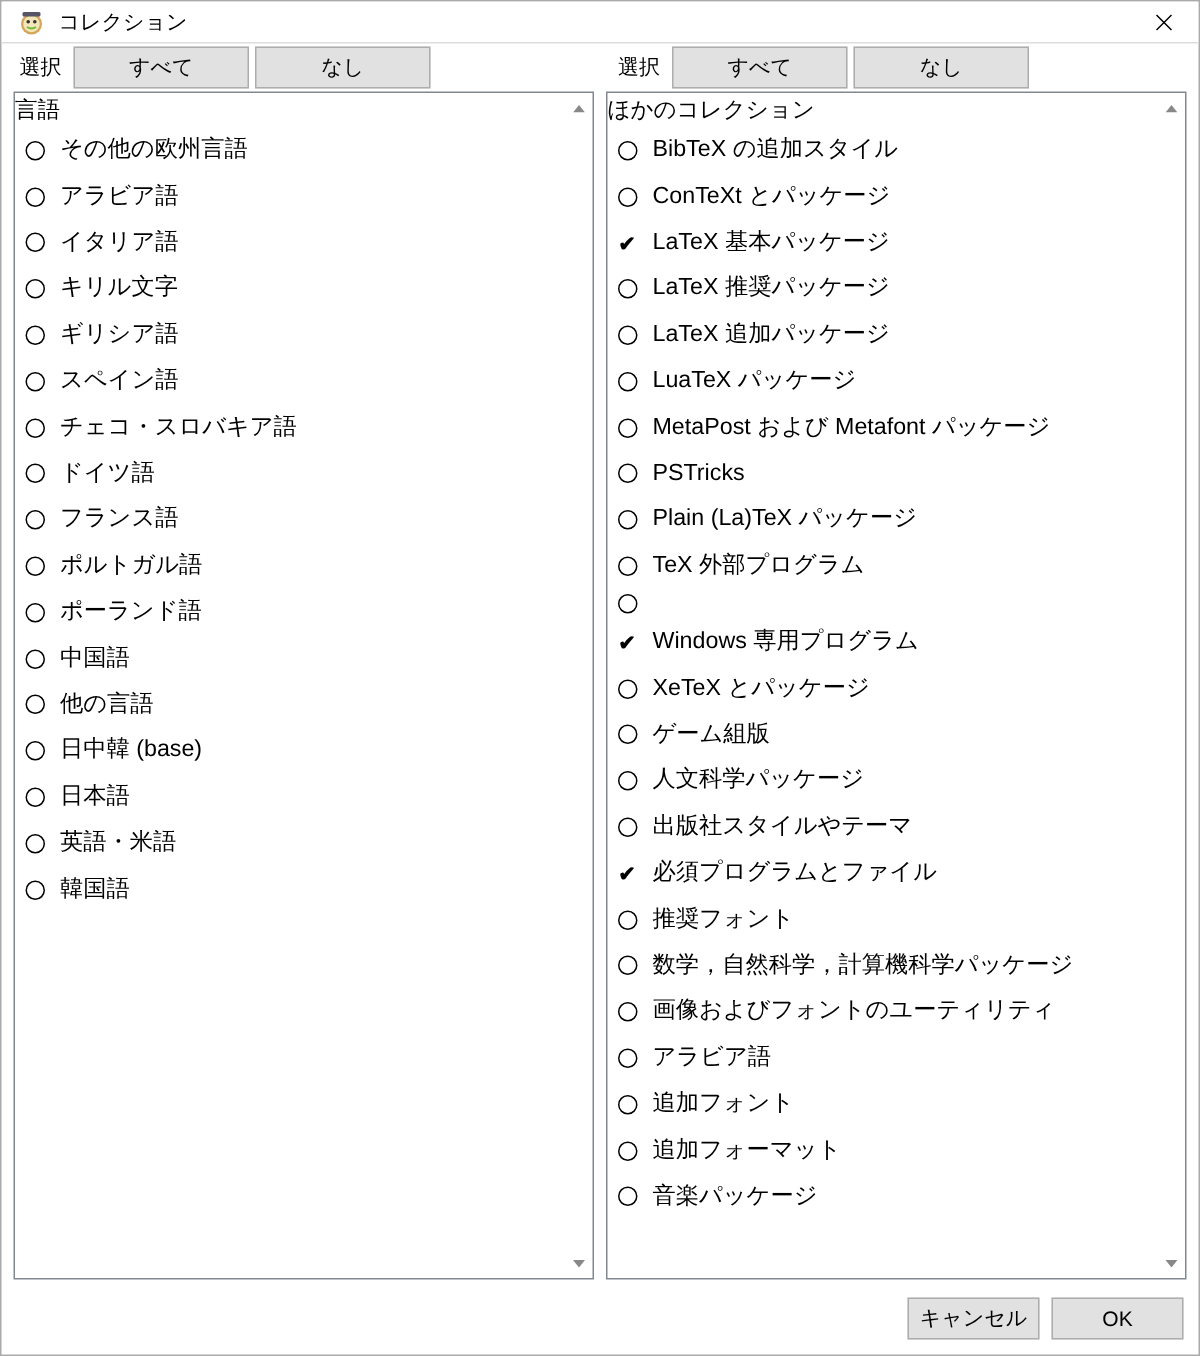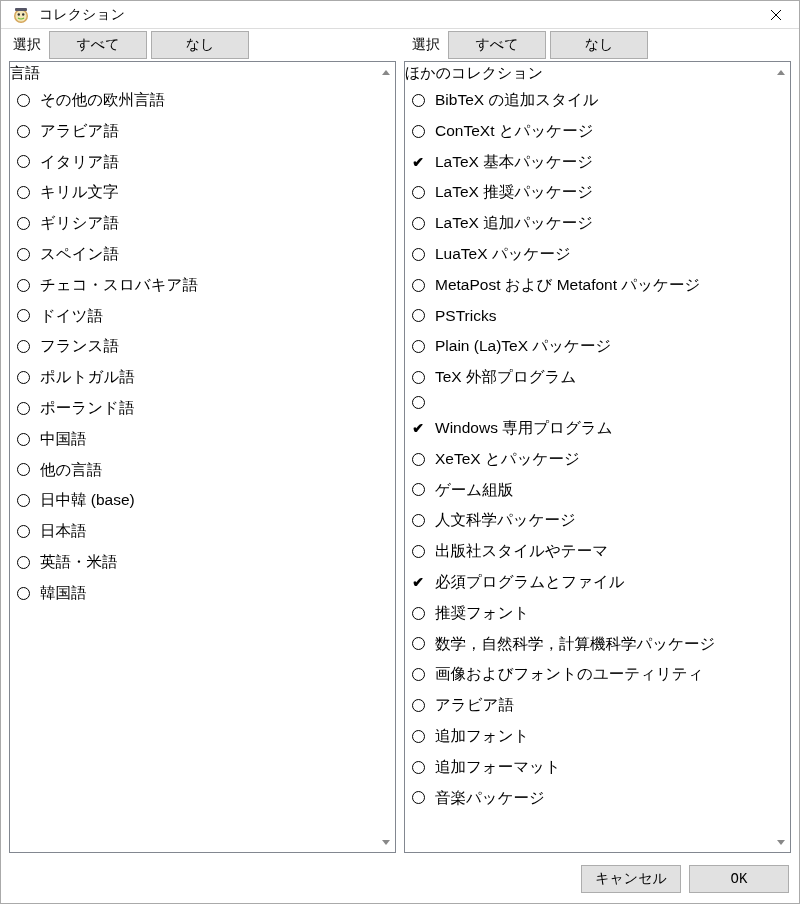"すべて" .btn { width: 98px -> 117px }
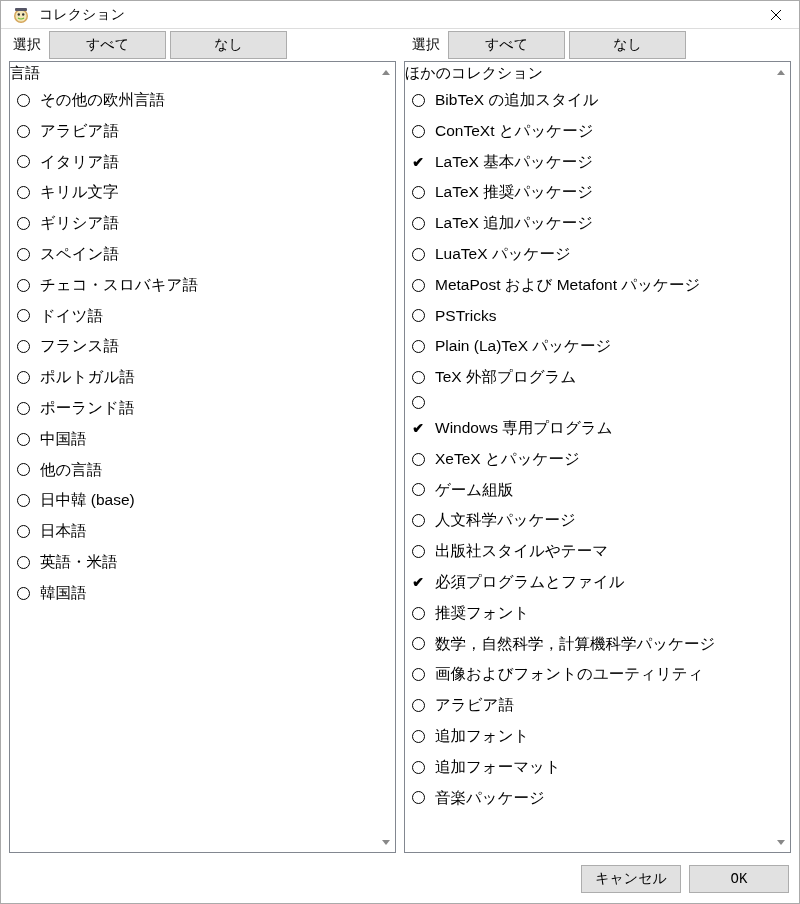"キャンセル" .footer .btn { font-family: Liberation Mono, monospace -> none; width: 100px -> 88px }
